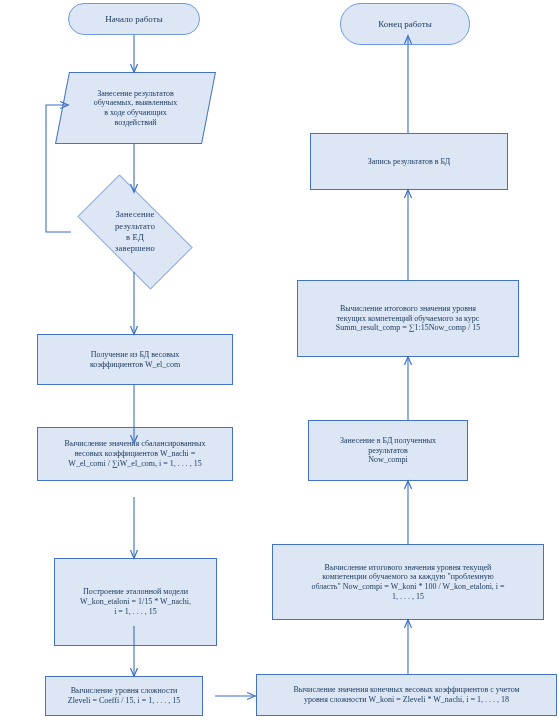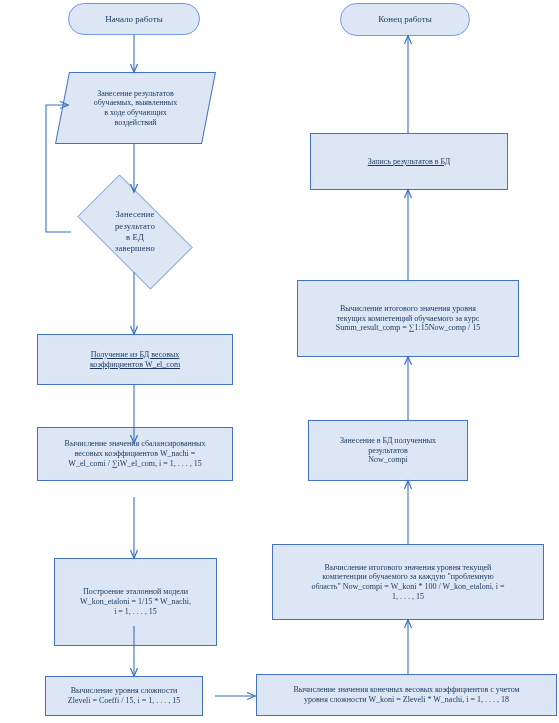"Конец работы" div.node { height: 33px -> 42px }
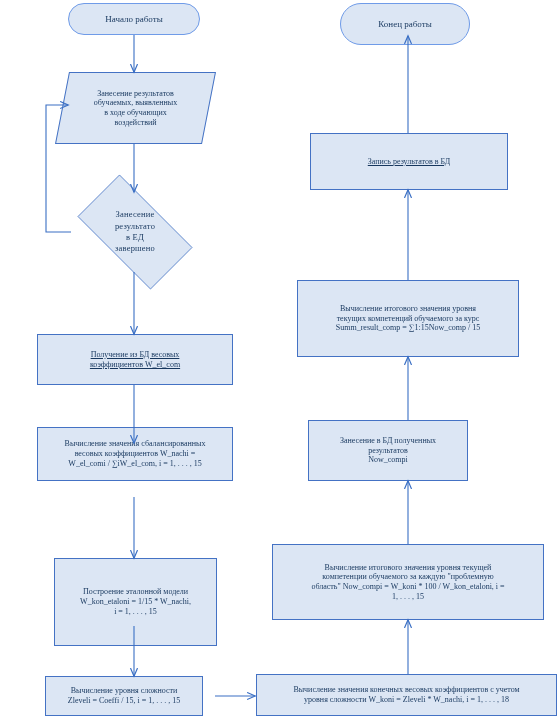"Запись результатов в БД" div.node { text-decoration: underline -> none }
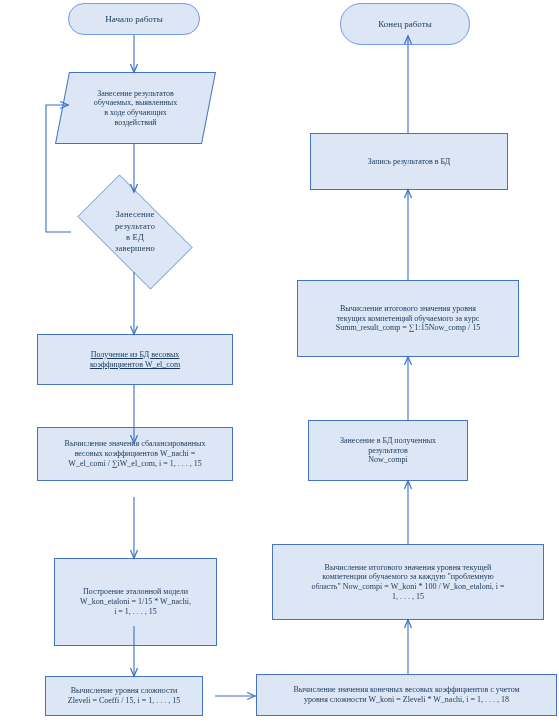"Получение из БД весовых" div.node { text-decoration: underline -> none }
